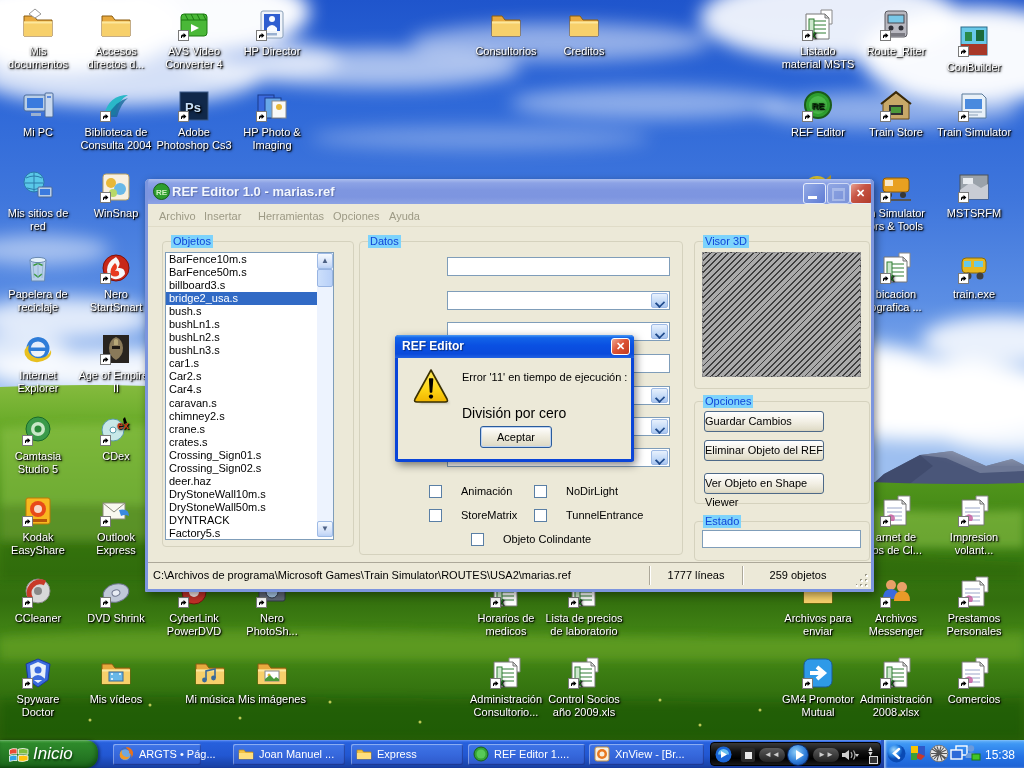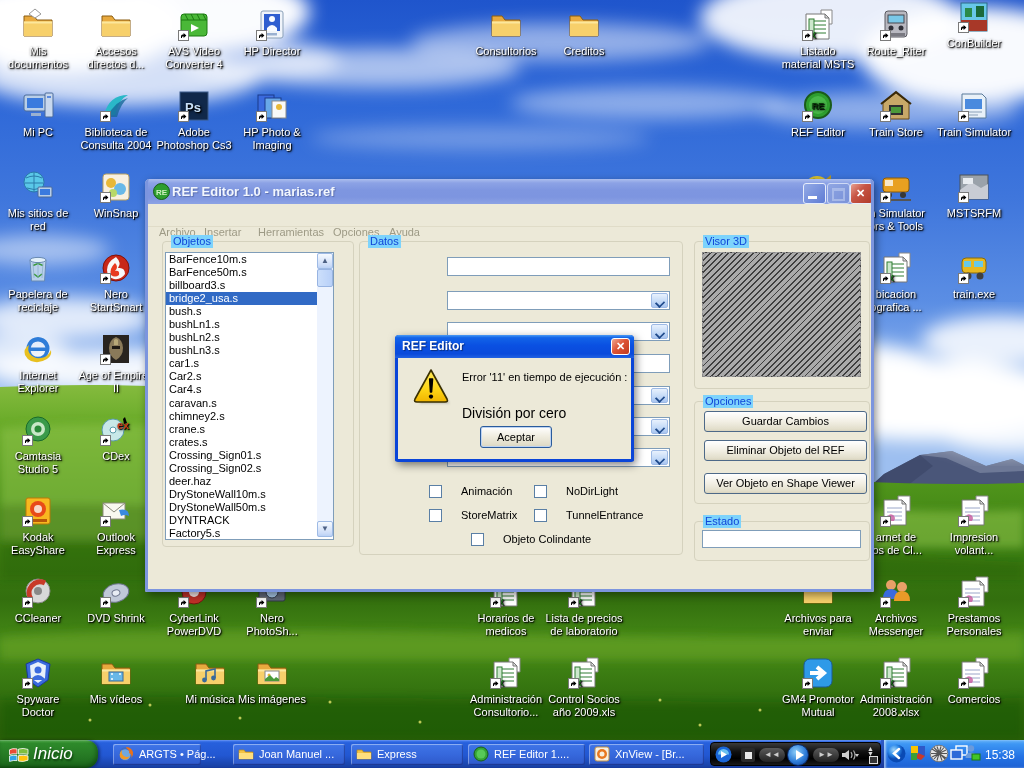"ConBuilder" div.icon { top: 0 -> 24px }
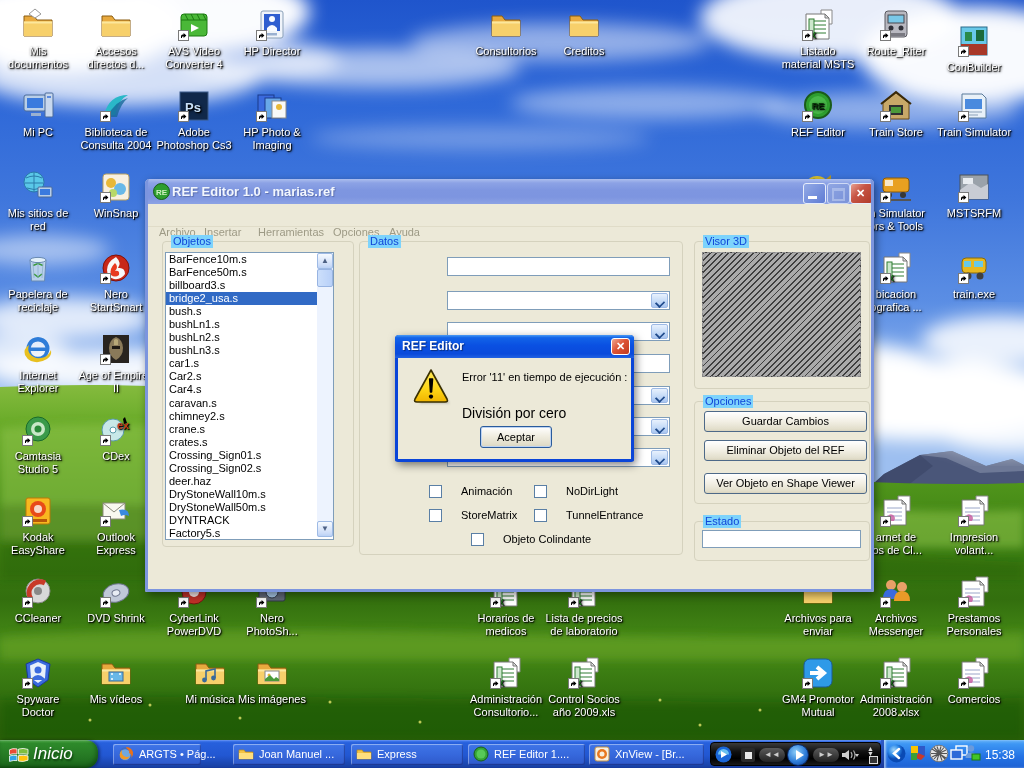"Archivo" #win .menu span { top: 22px -> 6px }
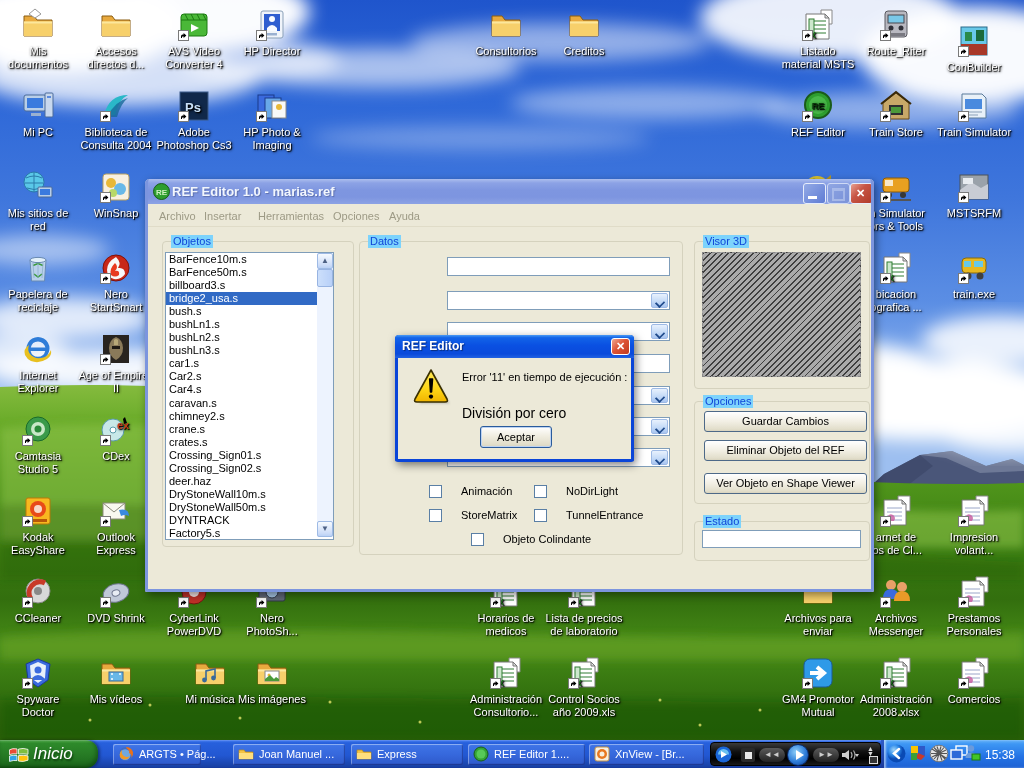"Guardar Cambios" .xbtn { text-align: center -> left; width: 163px -> 120px }
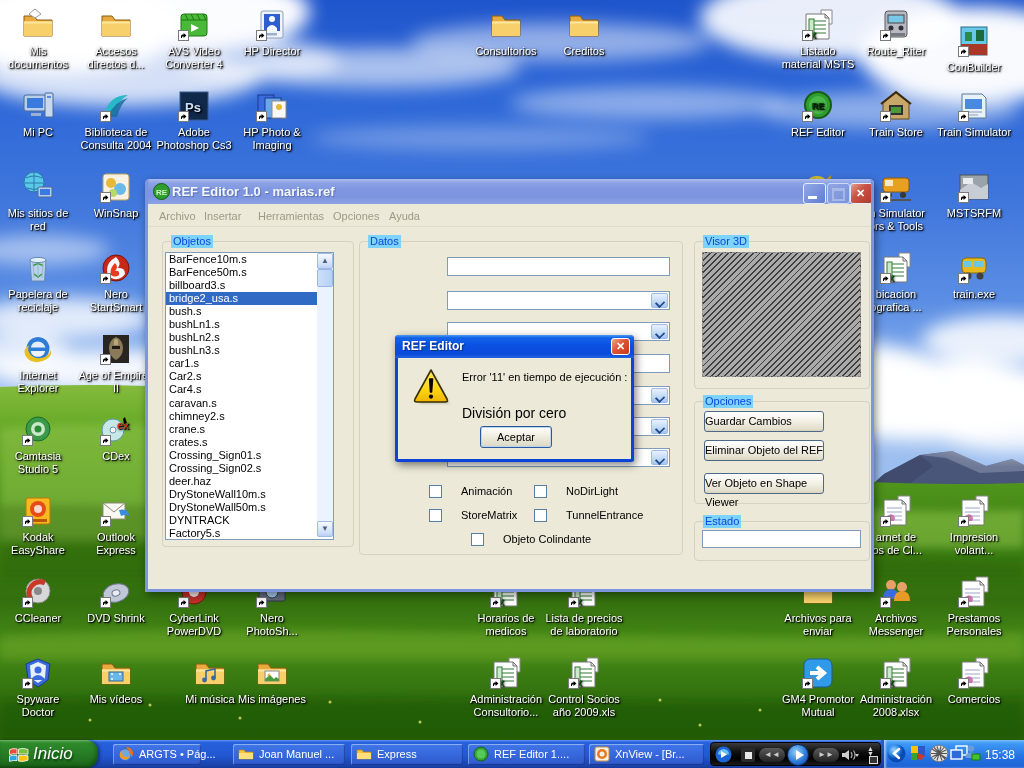"C:\Archivos de programa\Microsoft" div { html: none -> <div> <div>C:\Archivos de programa\Microsoft Games\Train Simulator\ROUTES\USA2\marias.ref</div> <div></div> <div>1777 líneas</div> <div></div> <div>259 objetos</div> <div></div> </div> }
